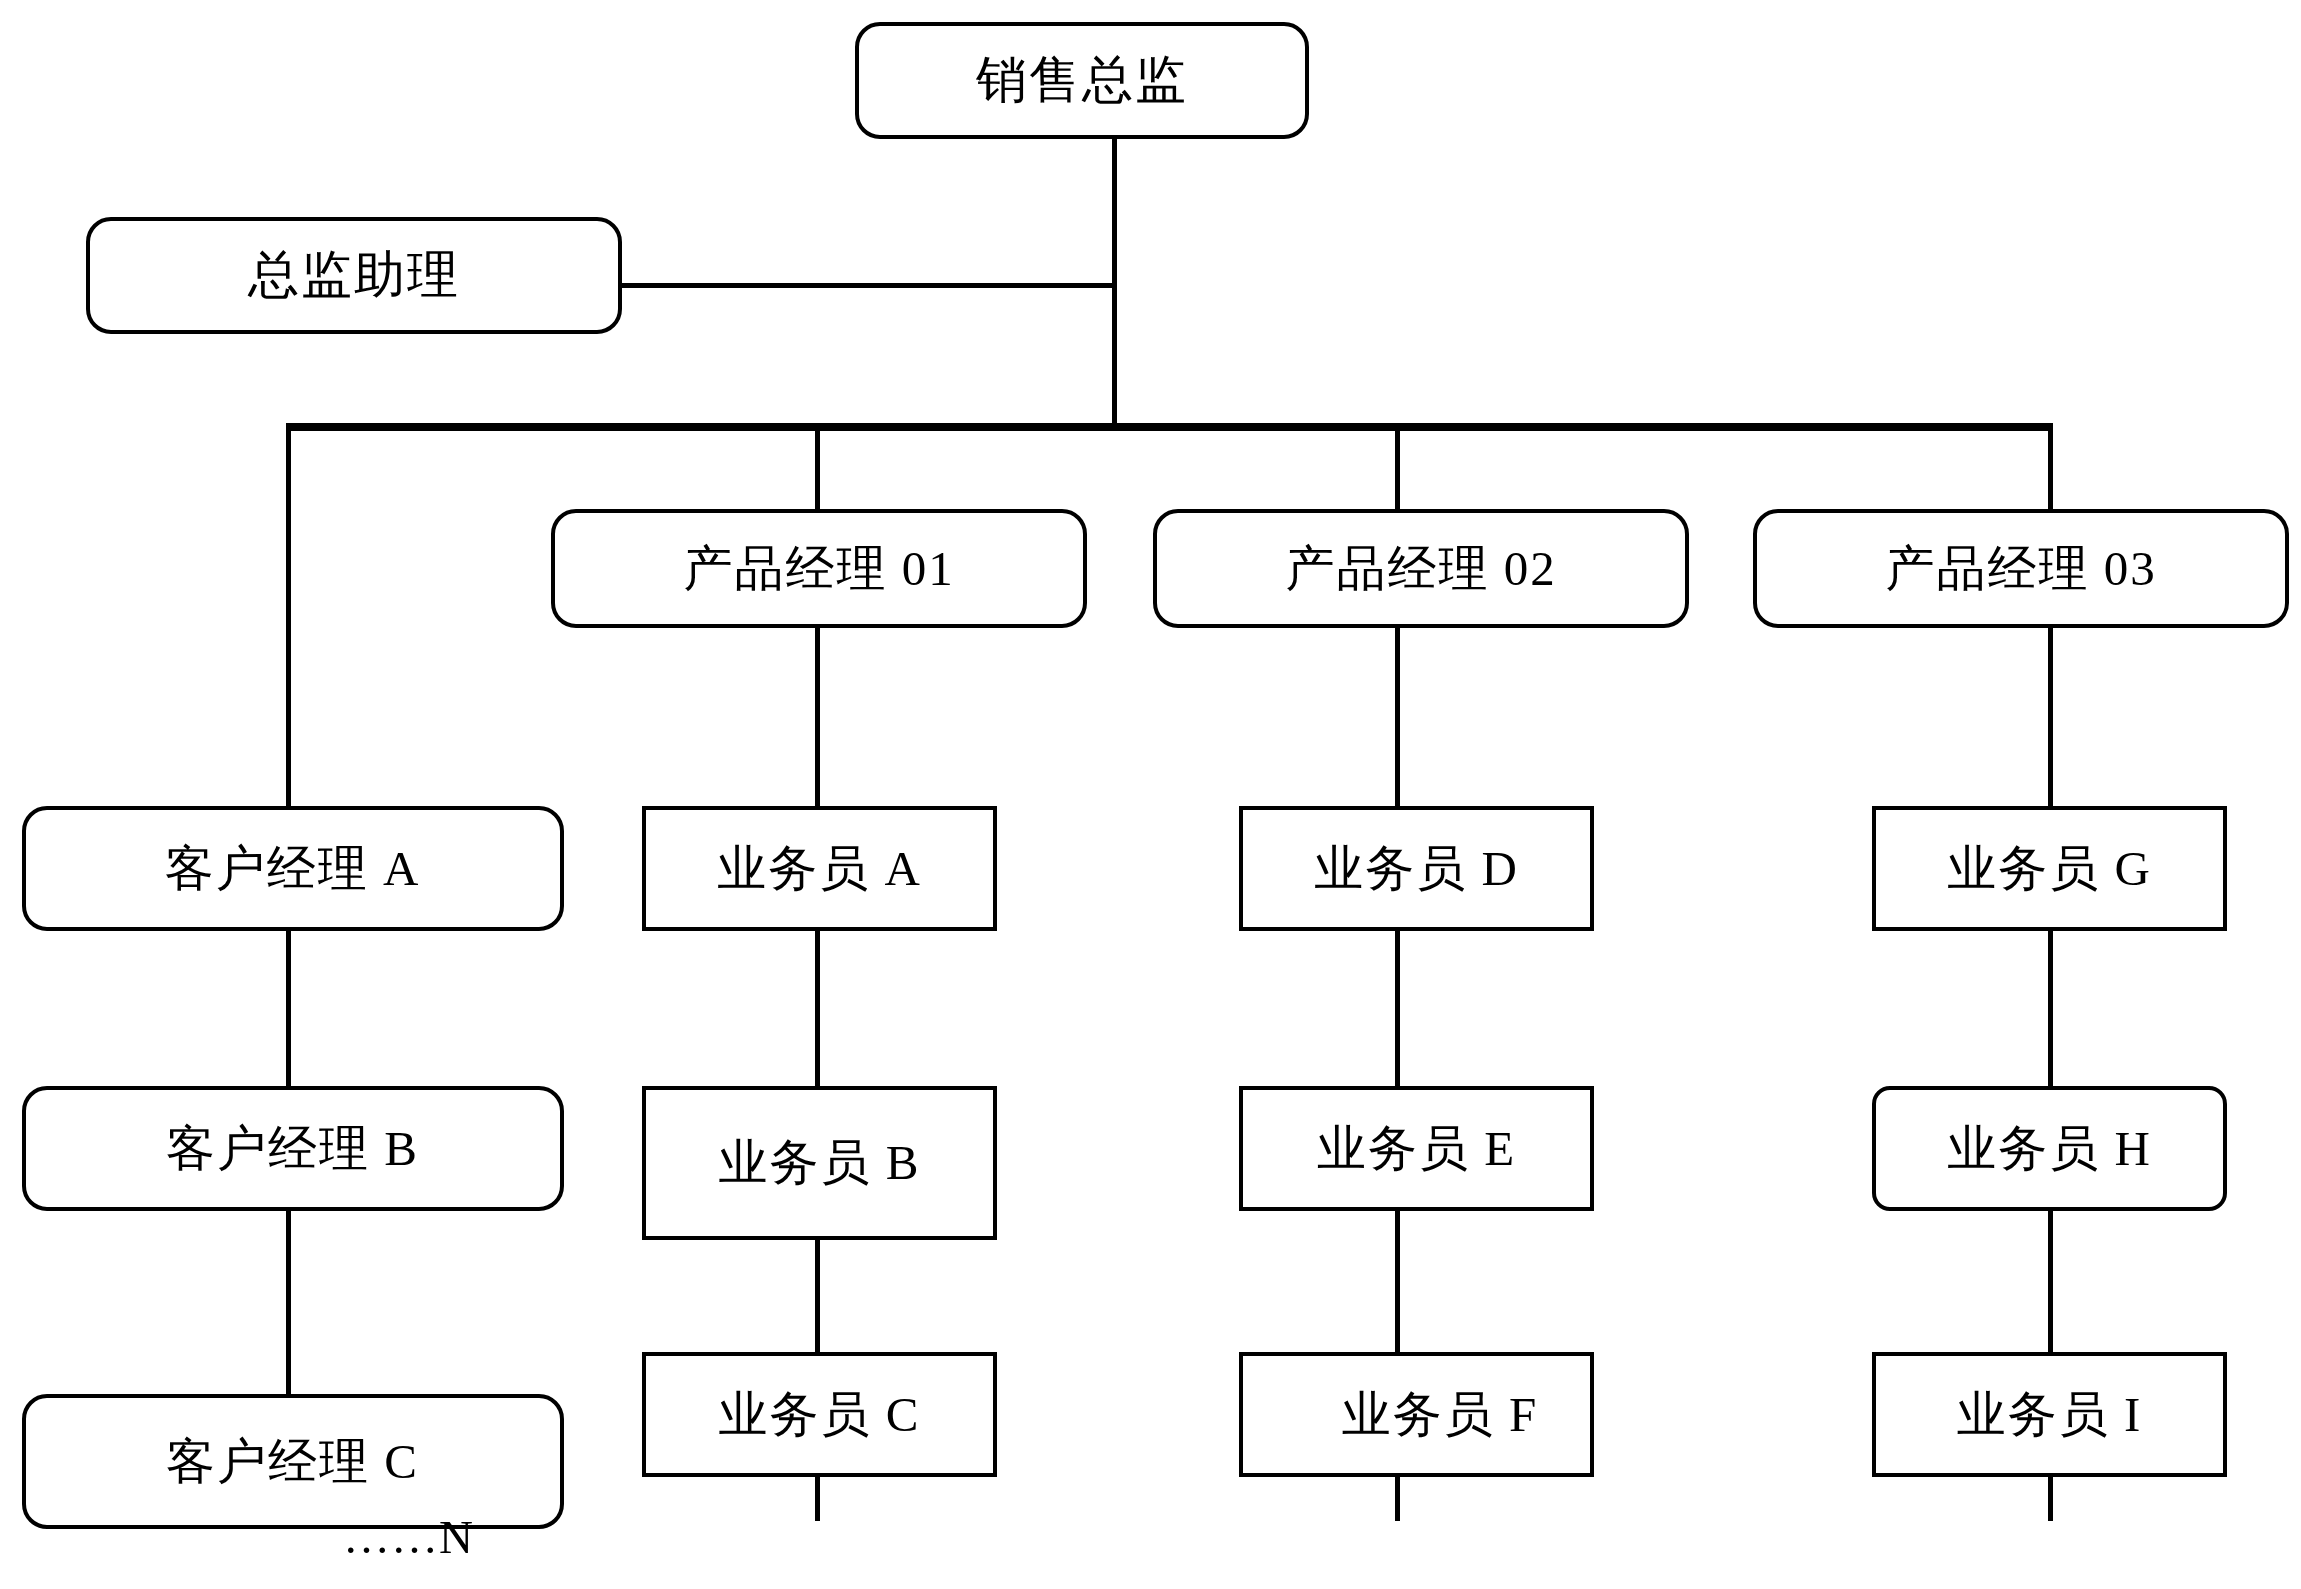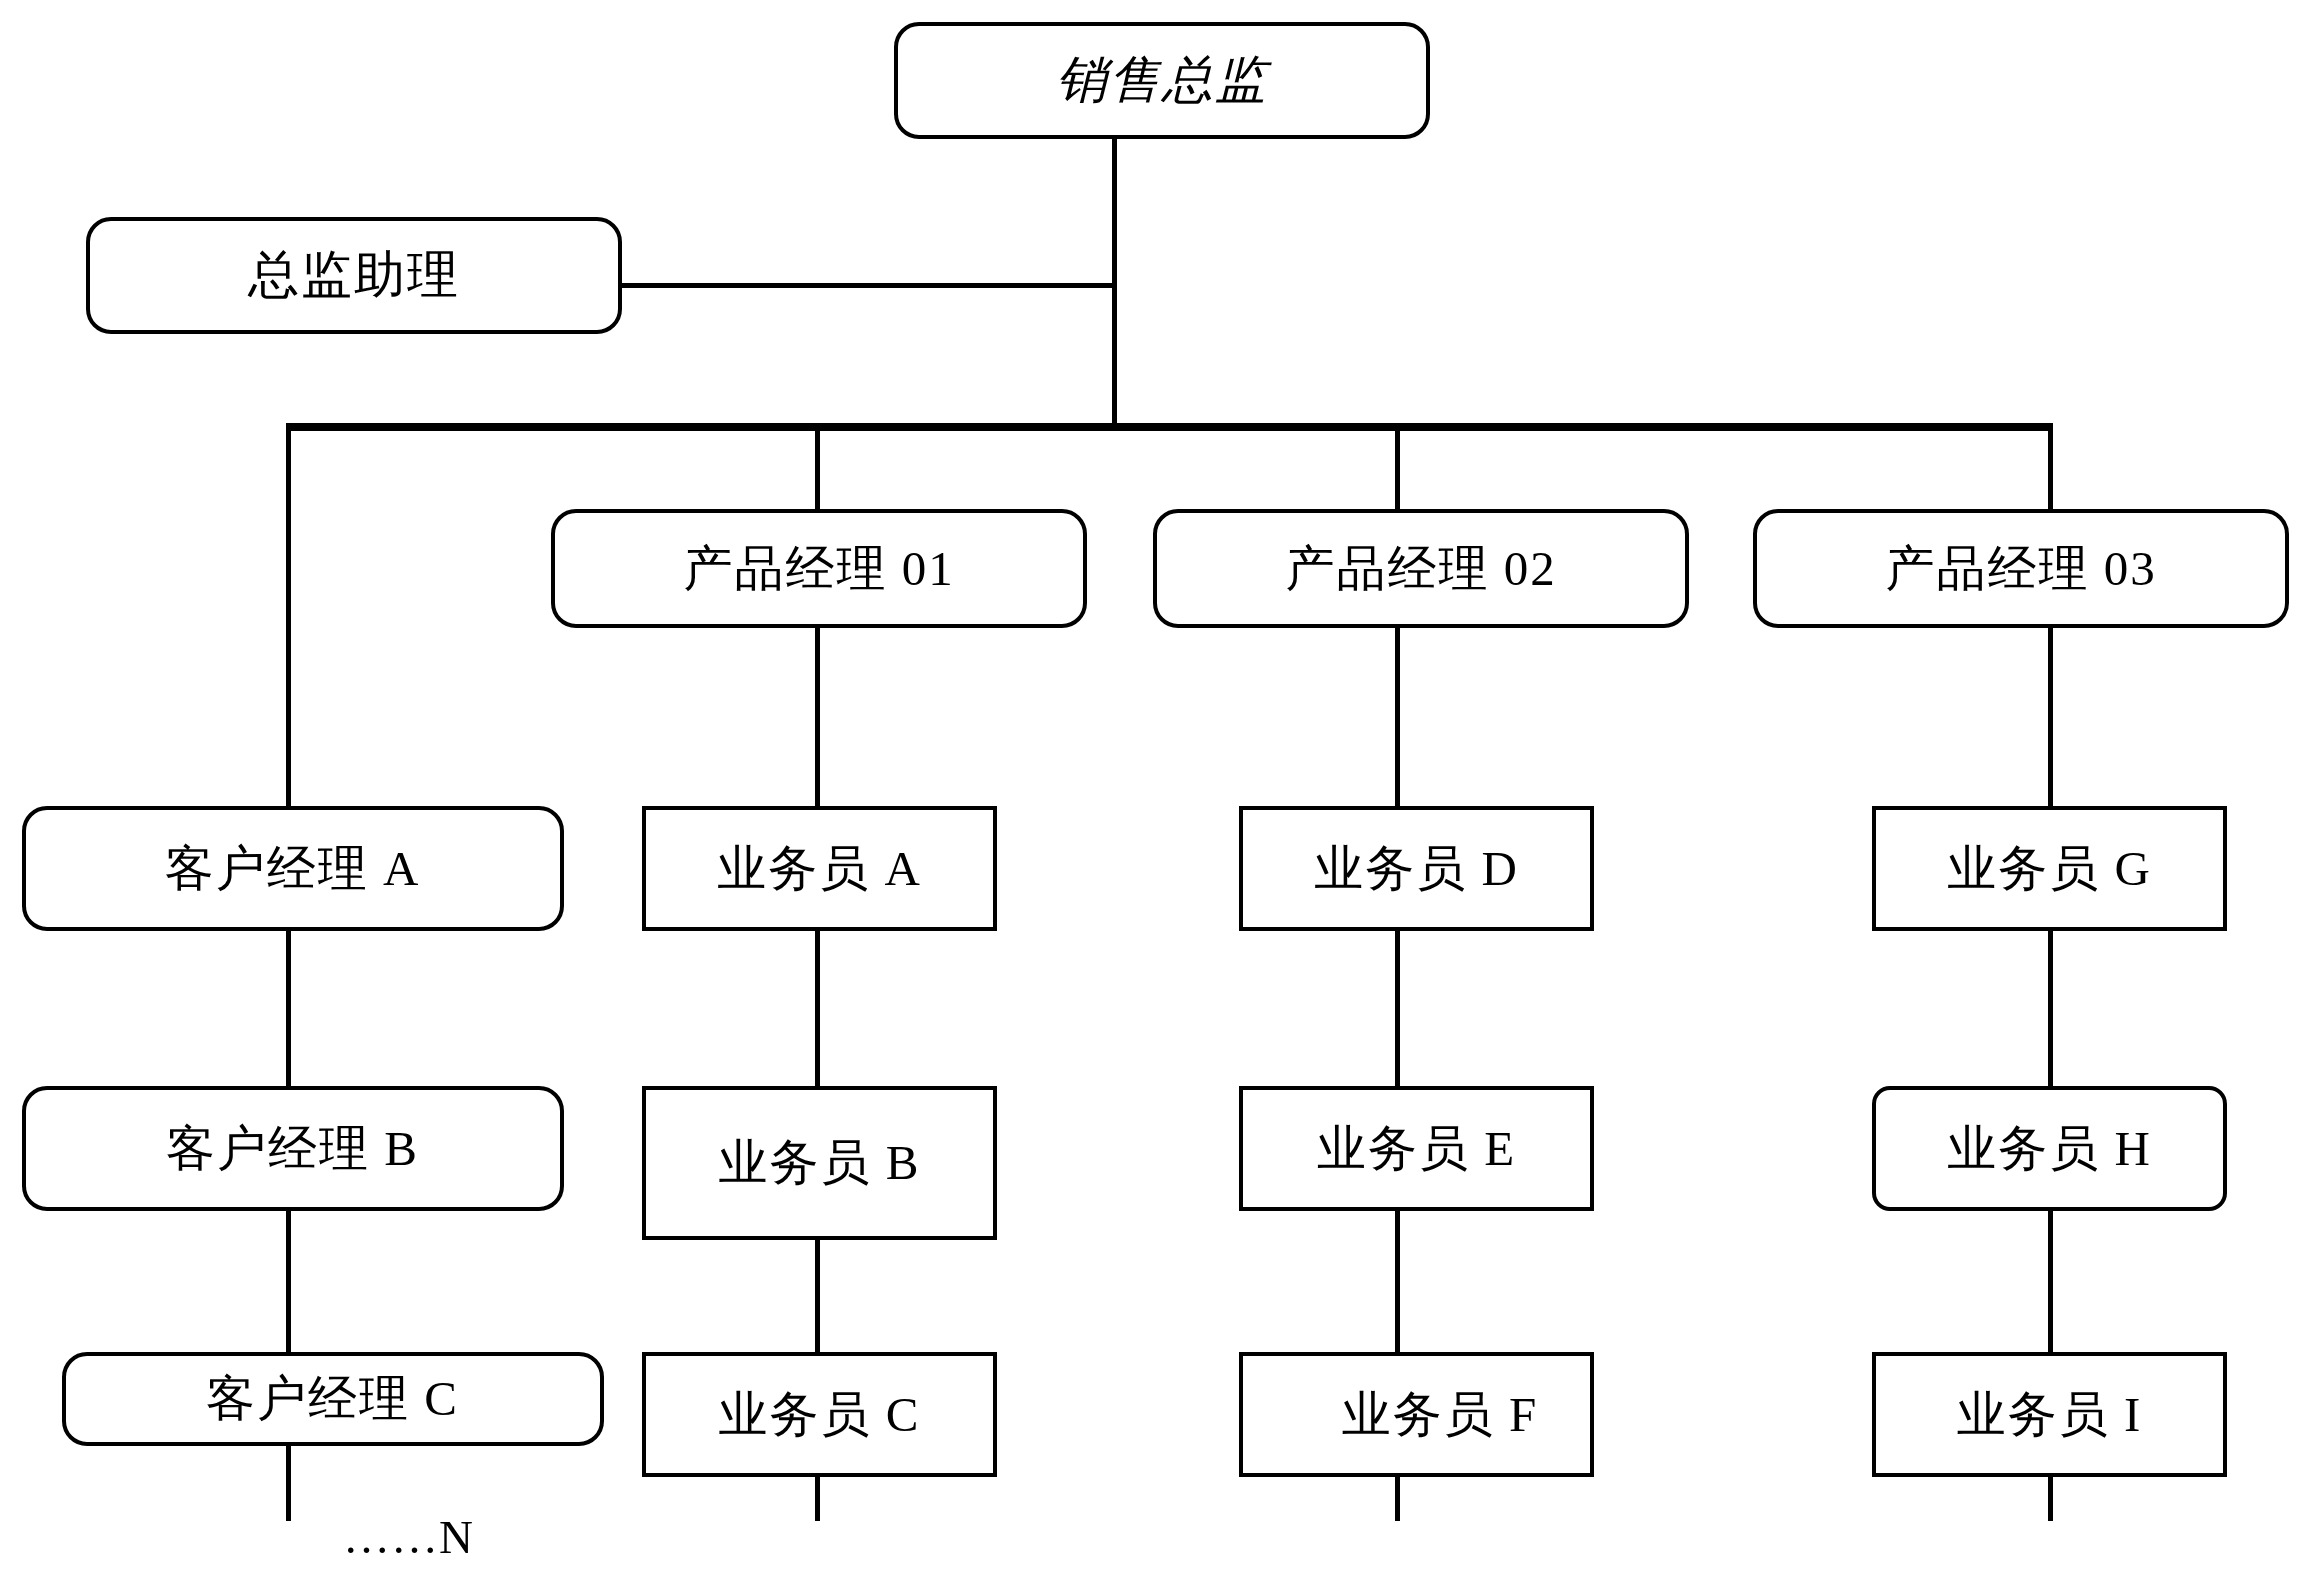"销售总监" div.node { font-style: italic -> none; left: 894px -> 855px; width: 536px -> 454px }
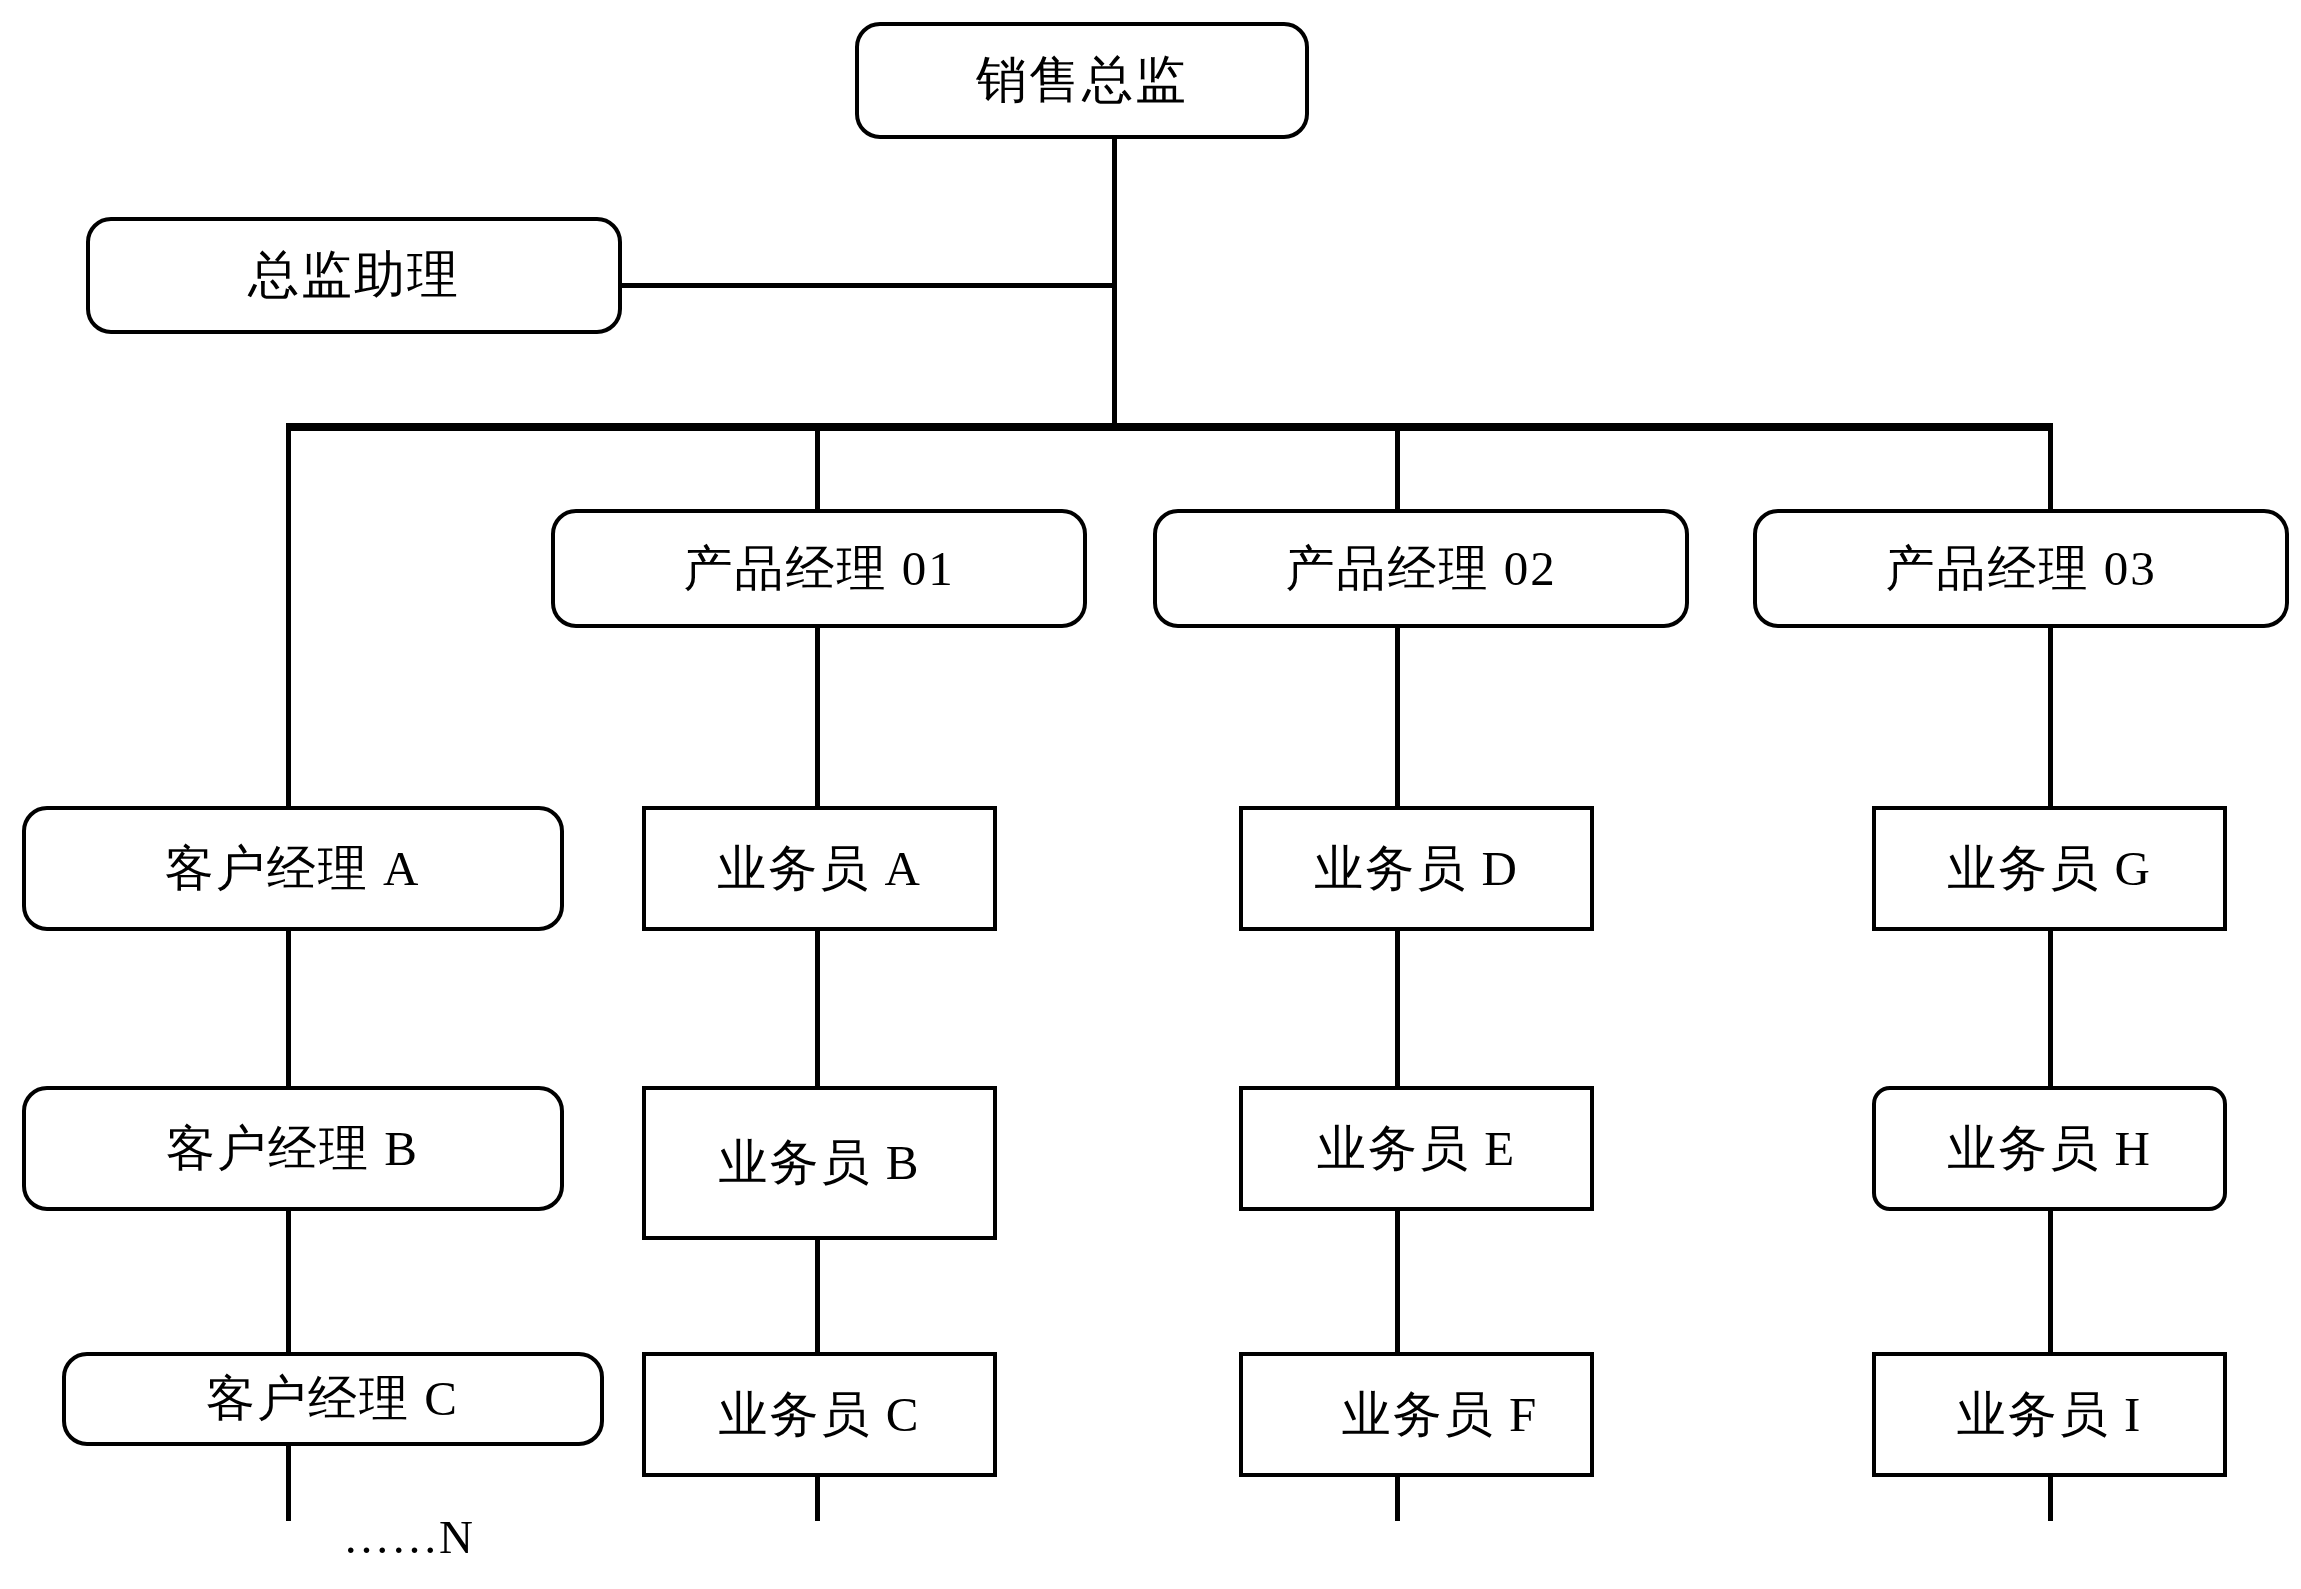"客户经理 C" div.node { height: 94px -> 135px; margin-left: 40px -> none; top: 1352px -> 1394px }
